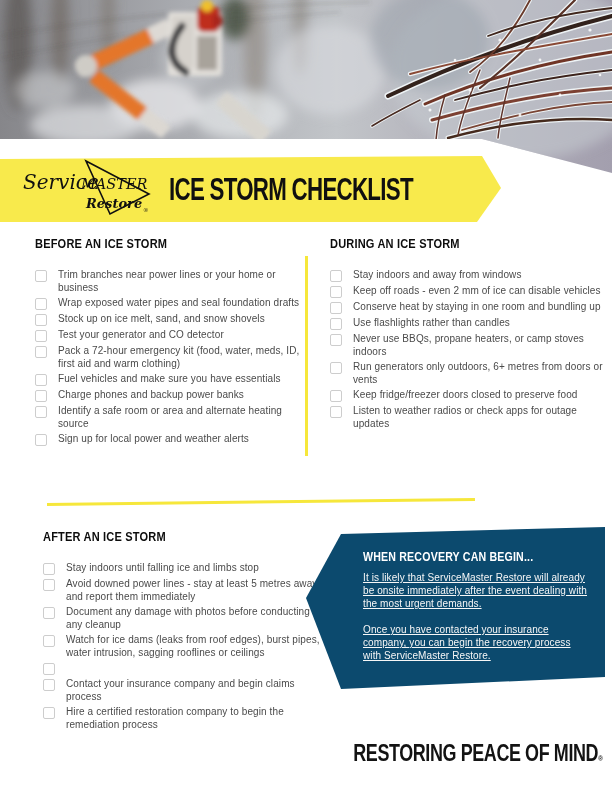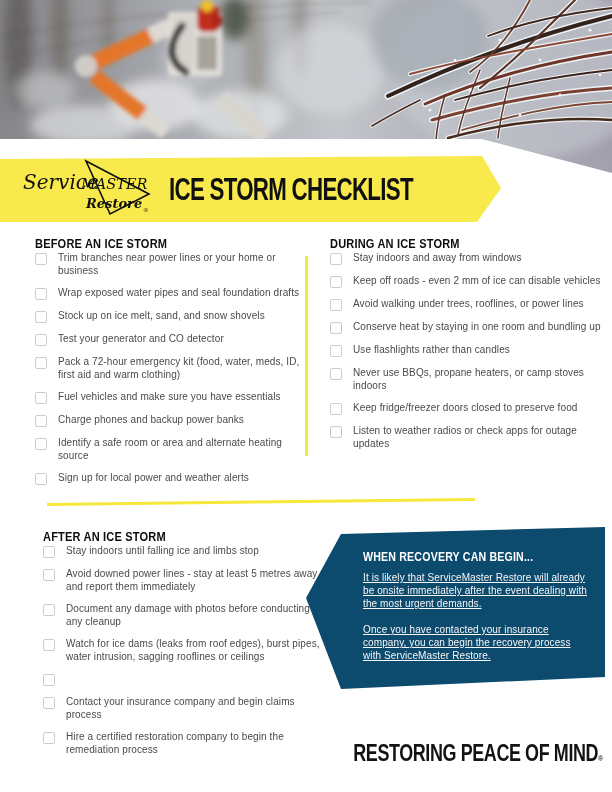"Trim branches near power lines" .items { gap: 10px -> 3px; margin-top: 1px -> 18px }
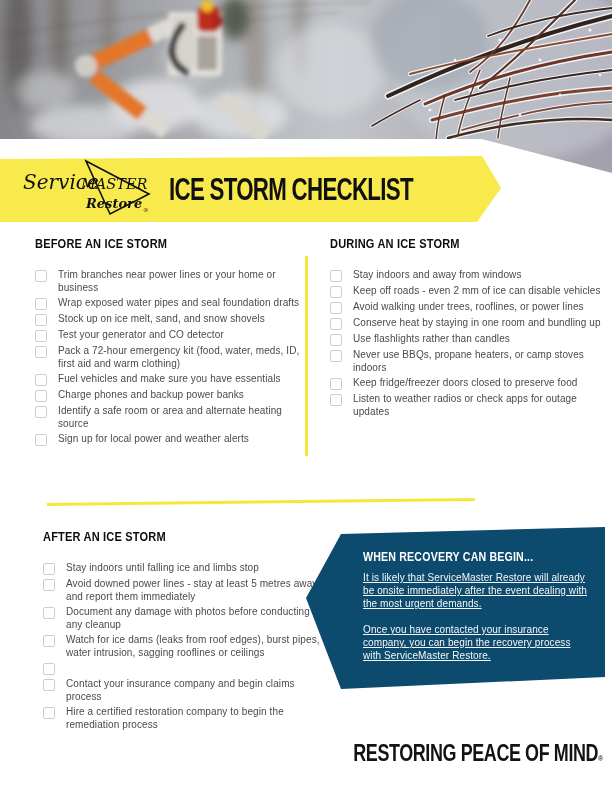"Avoid walking under trees, rooflines," div.item { html: <div> <span></span> <span>Avoid walking under trees, rooflines, or power lines</span> </div> -> none }
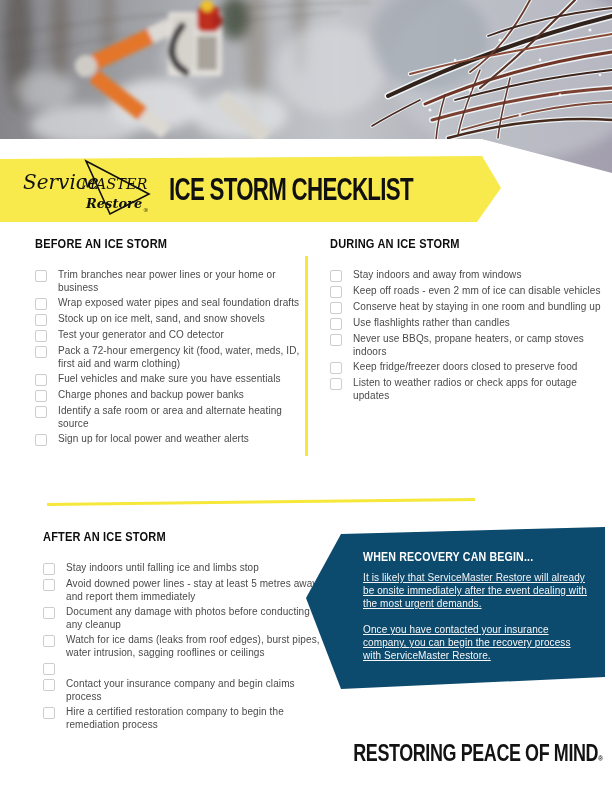"Run generators only outdoors, 6+" div.item { html: none -> <div> <span></span> <span>Run generators only outdoors, 6+ metres from doors or vents</span> </div> }
